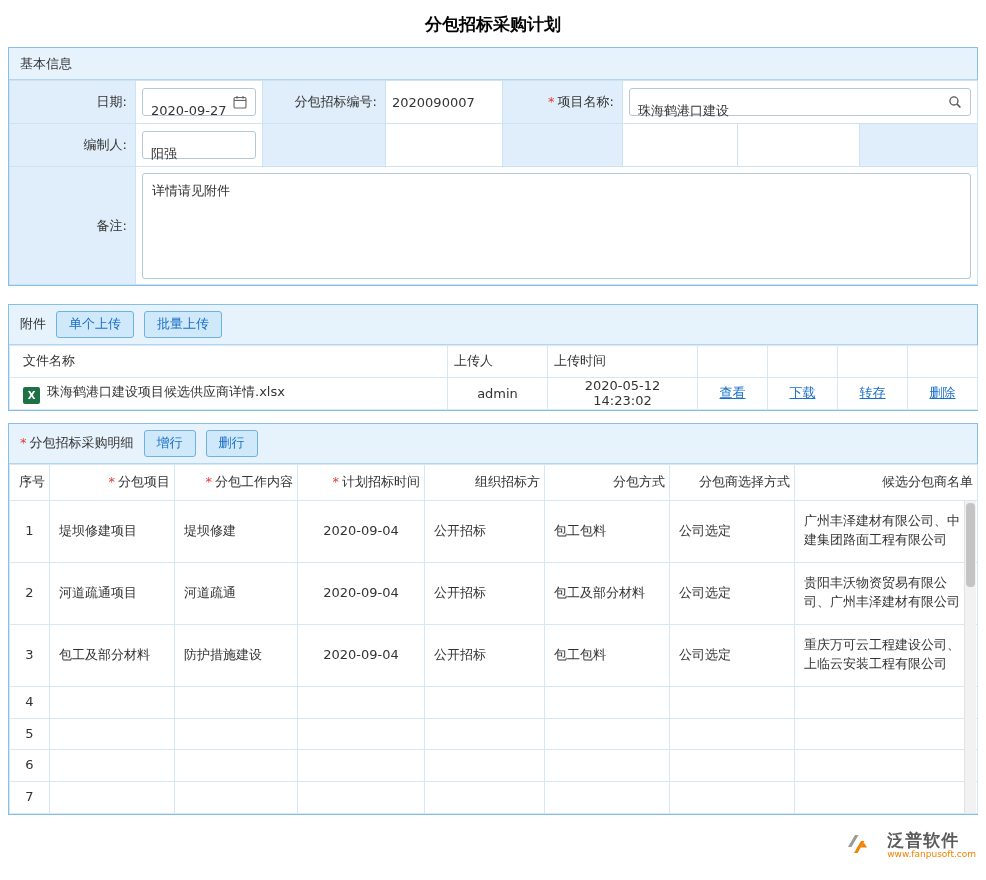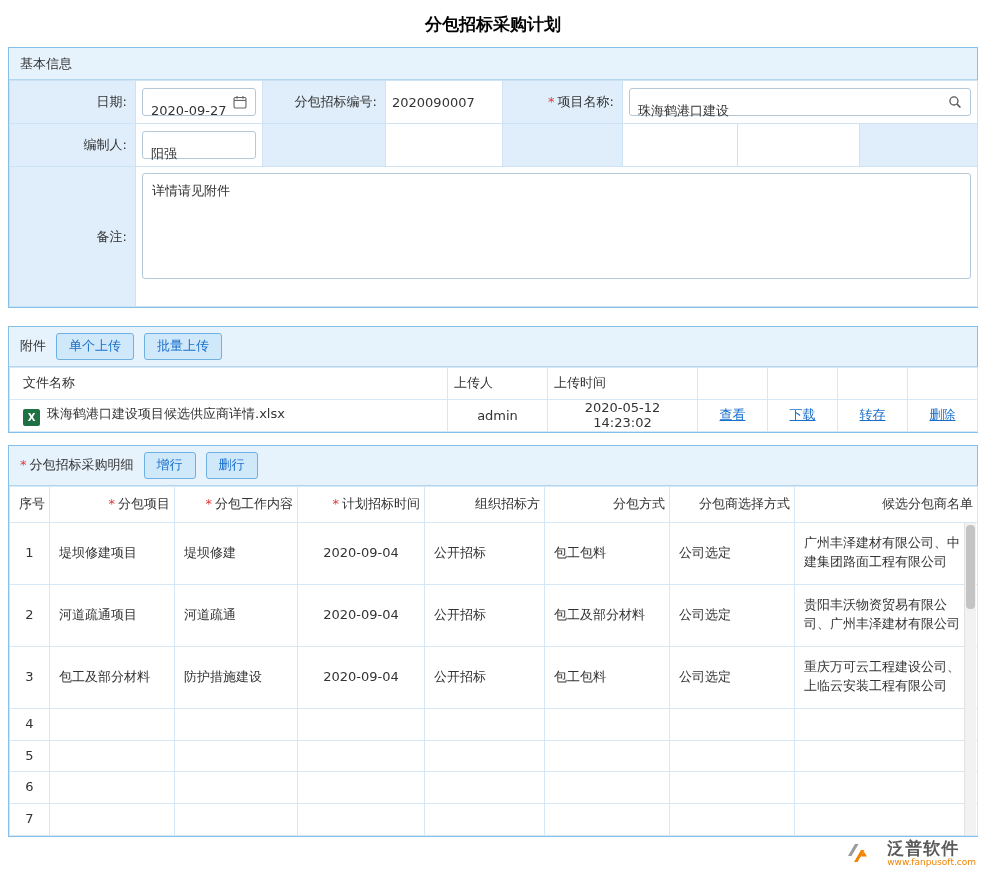"详情请见附件" .info-tbl tr.remark-row td { height: 140px -> 118px }
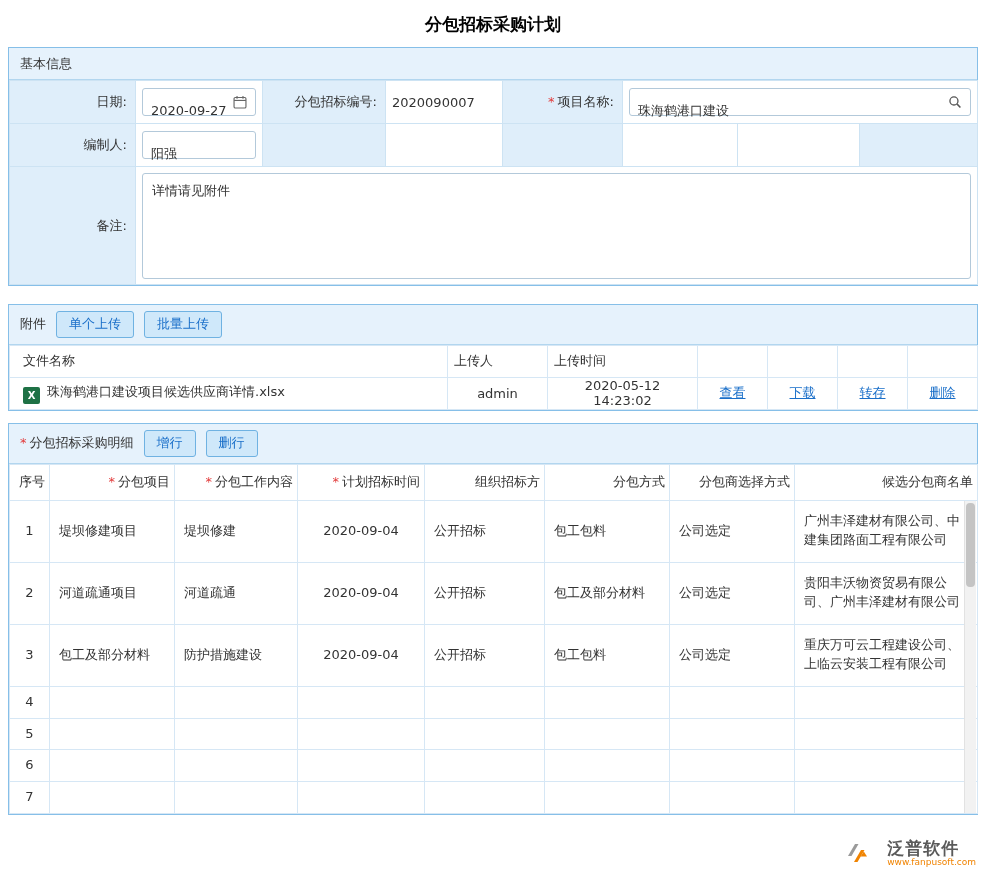"泛普软件" .brand { align-items: flex-end -> center; bottom: 12px -> 20px }
